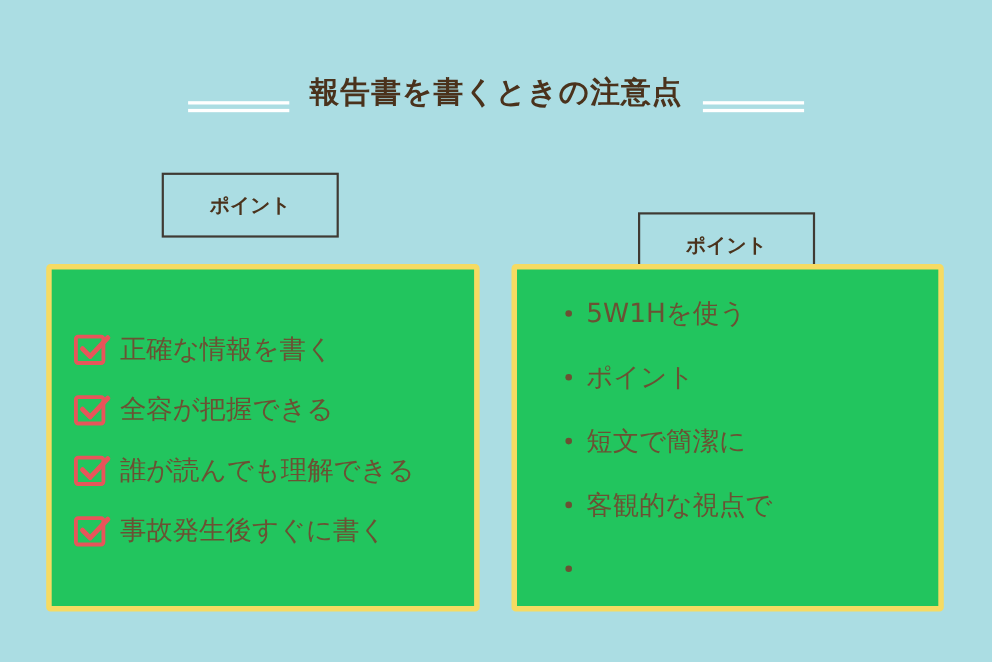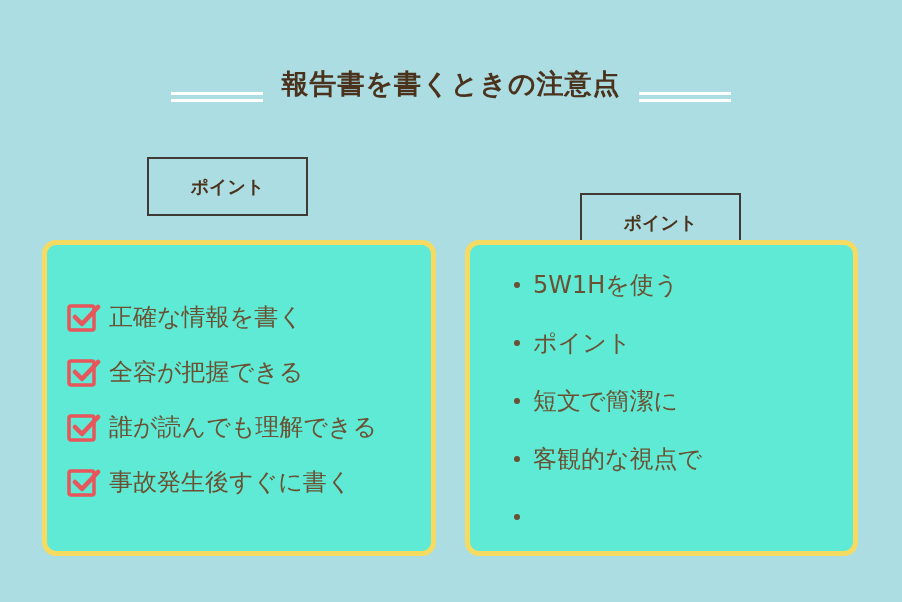"5W1Hを使う" .card { background: #5eead4 -> #22c55e; border-radius: 14px -> 4px }
